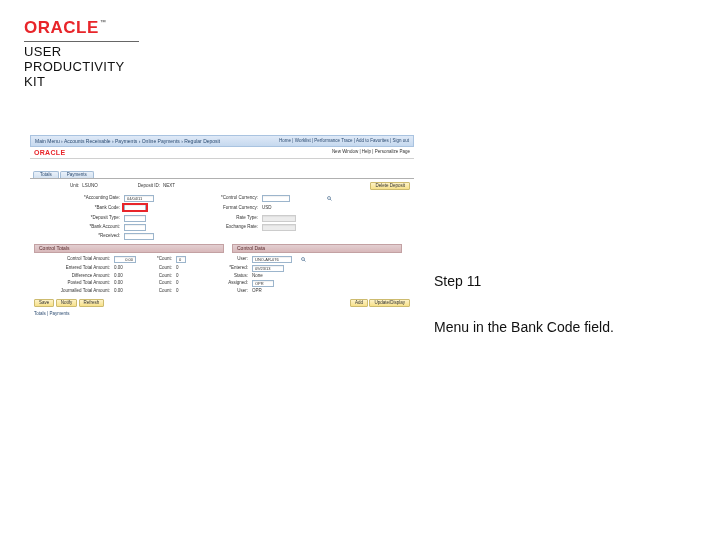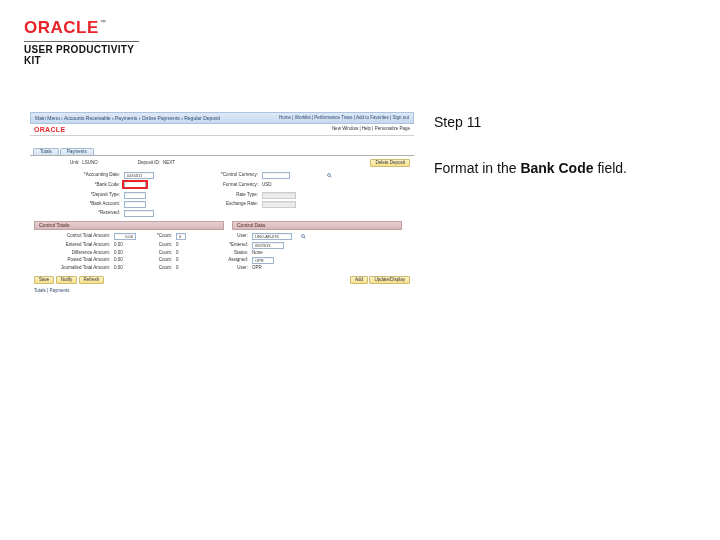"USER PRODUCTIVITY KIT" .logo-sub { font-size: 10px -> 13px; font-weight: 700 -> 400 }
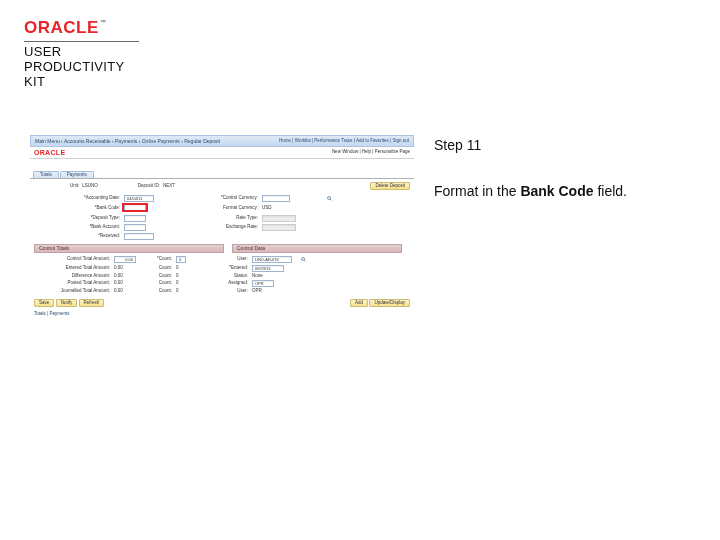"Step 11" .content { align-items: flex-start -> flex-end }
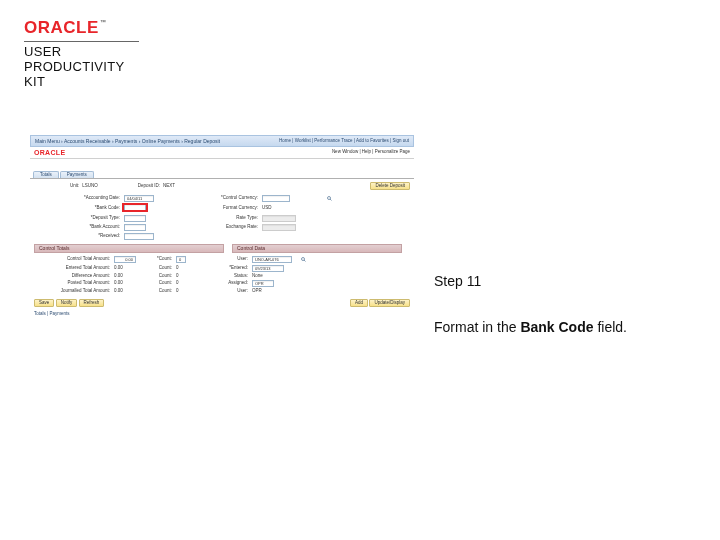"Format in the" span { text: Format -> Menu }
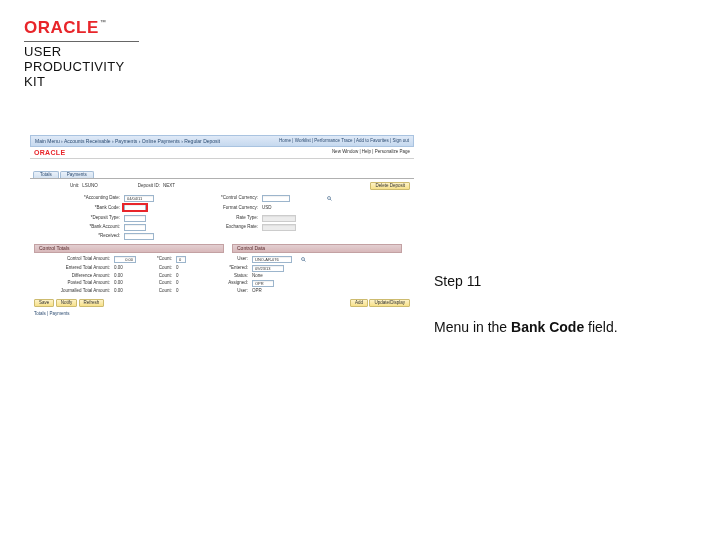"Bank Code" .instructions .desc b { font-weight: 700 -> 400 }
